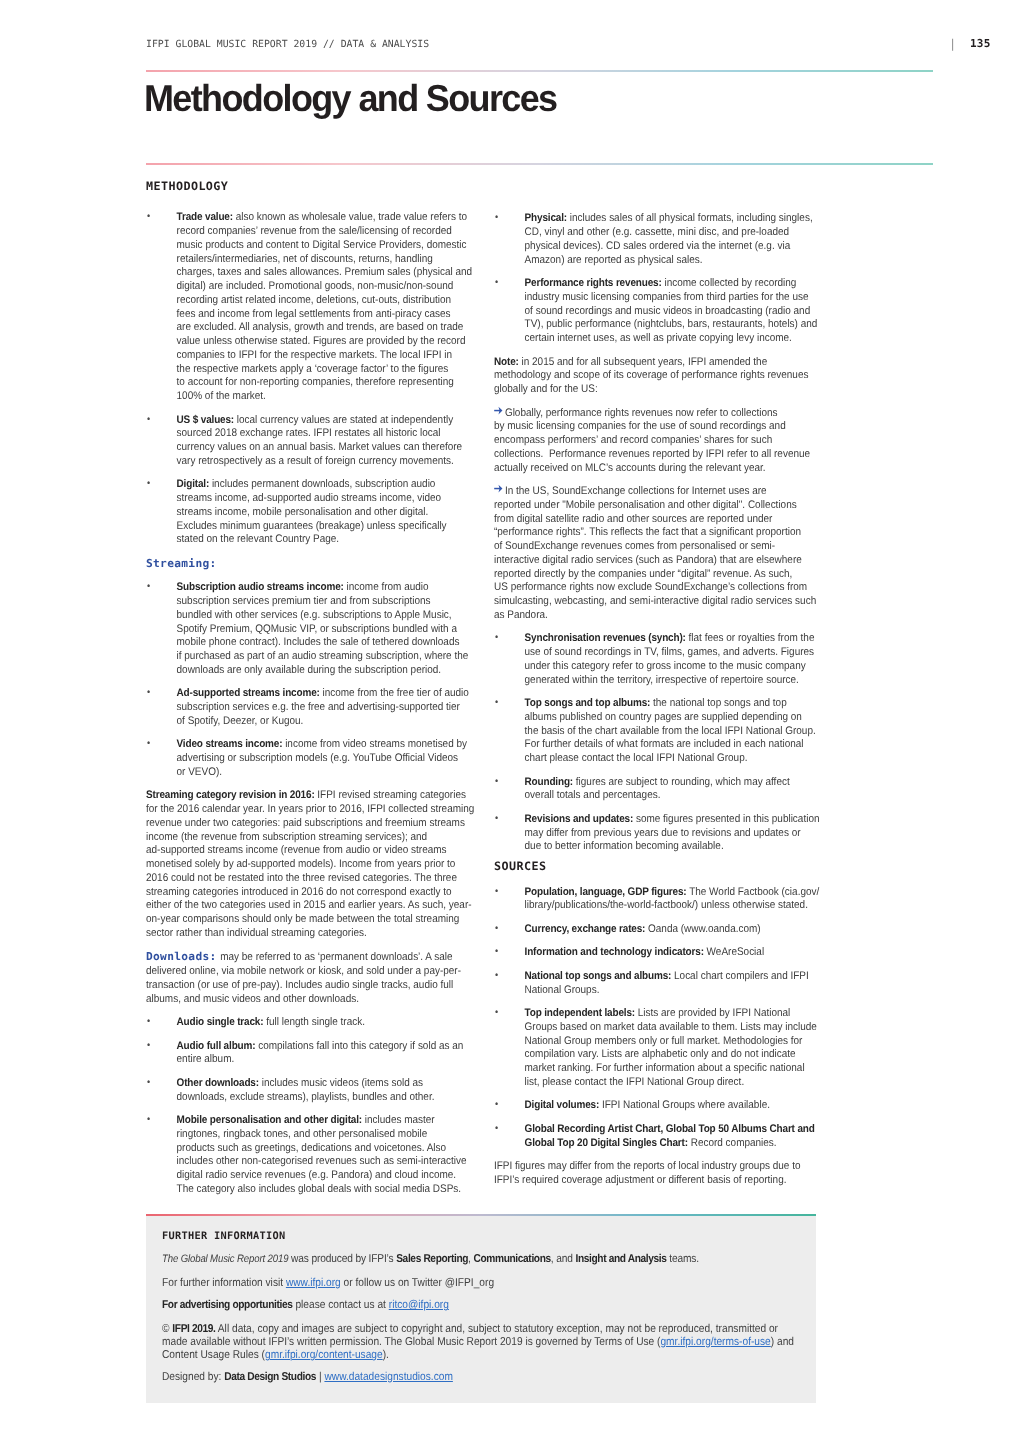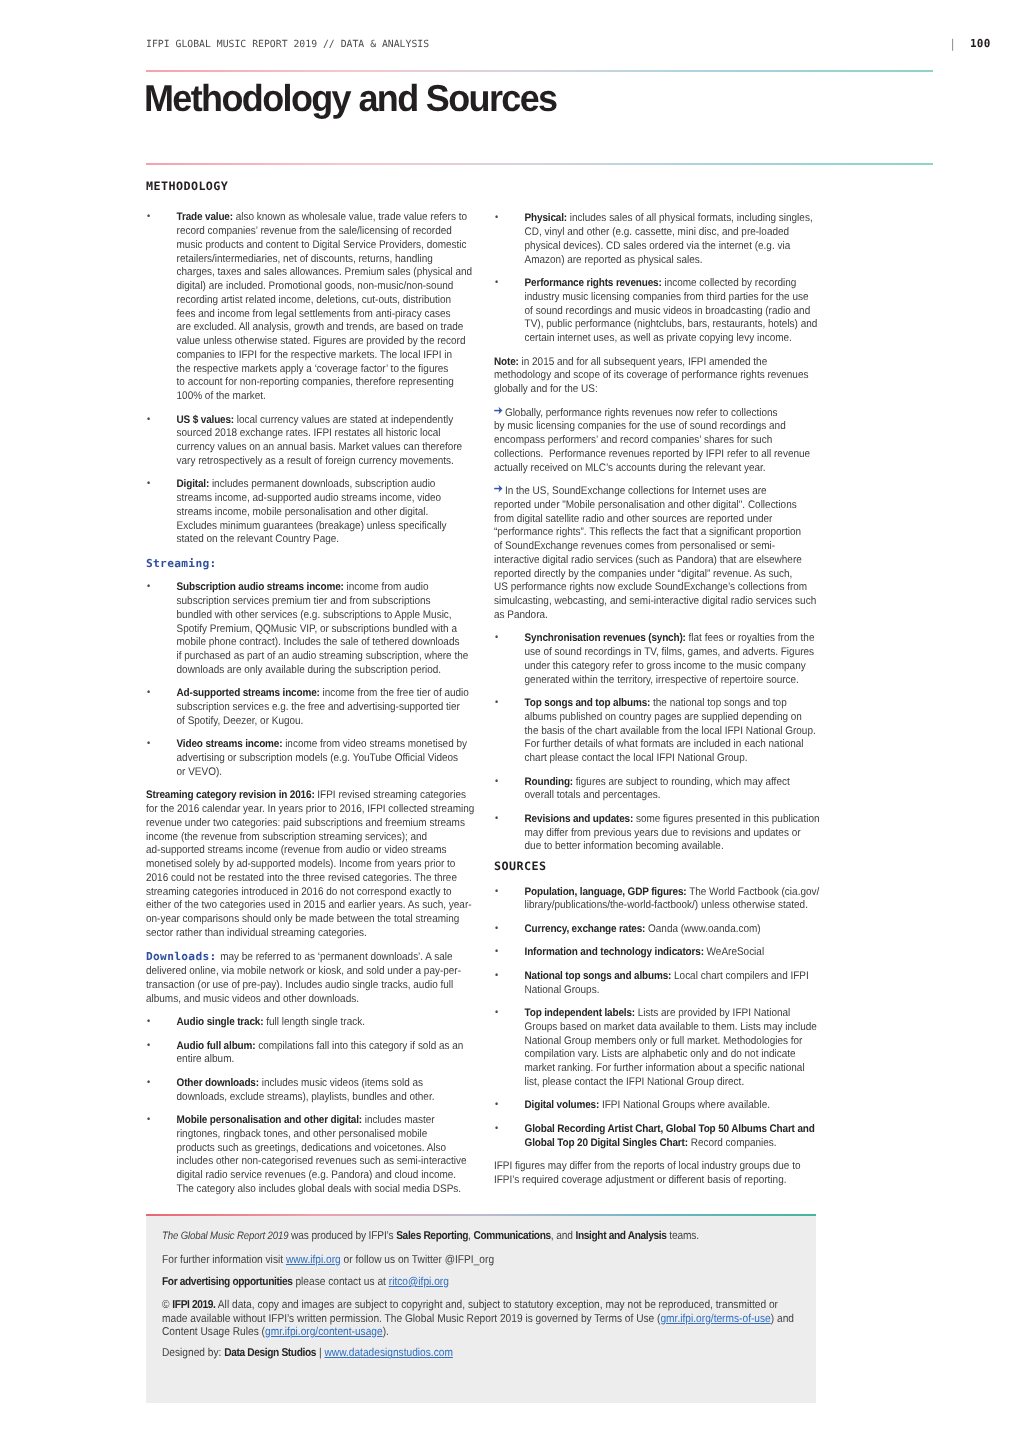"100" div.pagenum { text: 100 -> 135 }
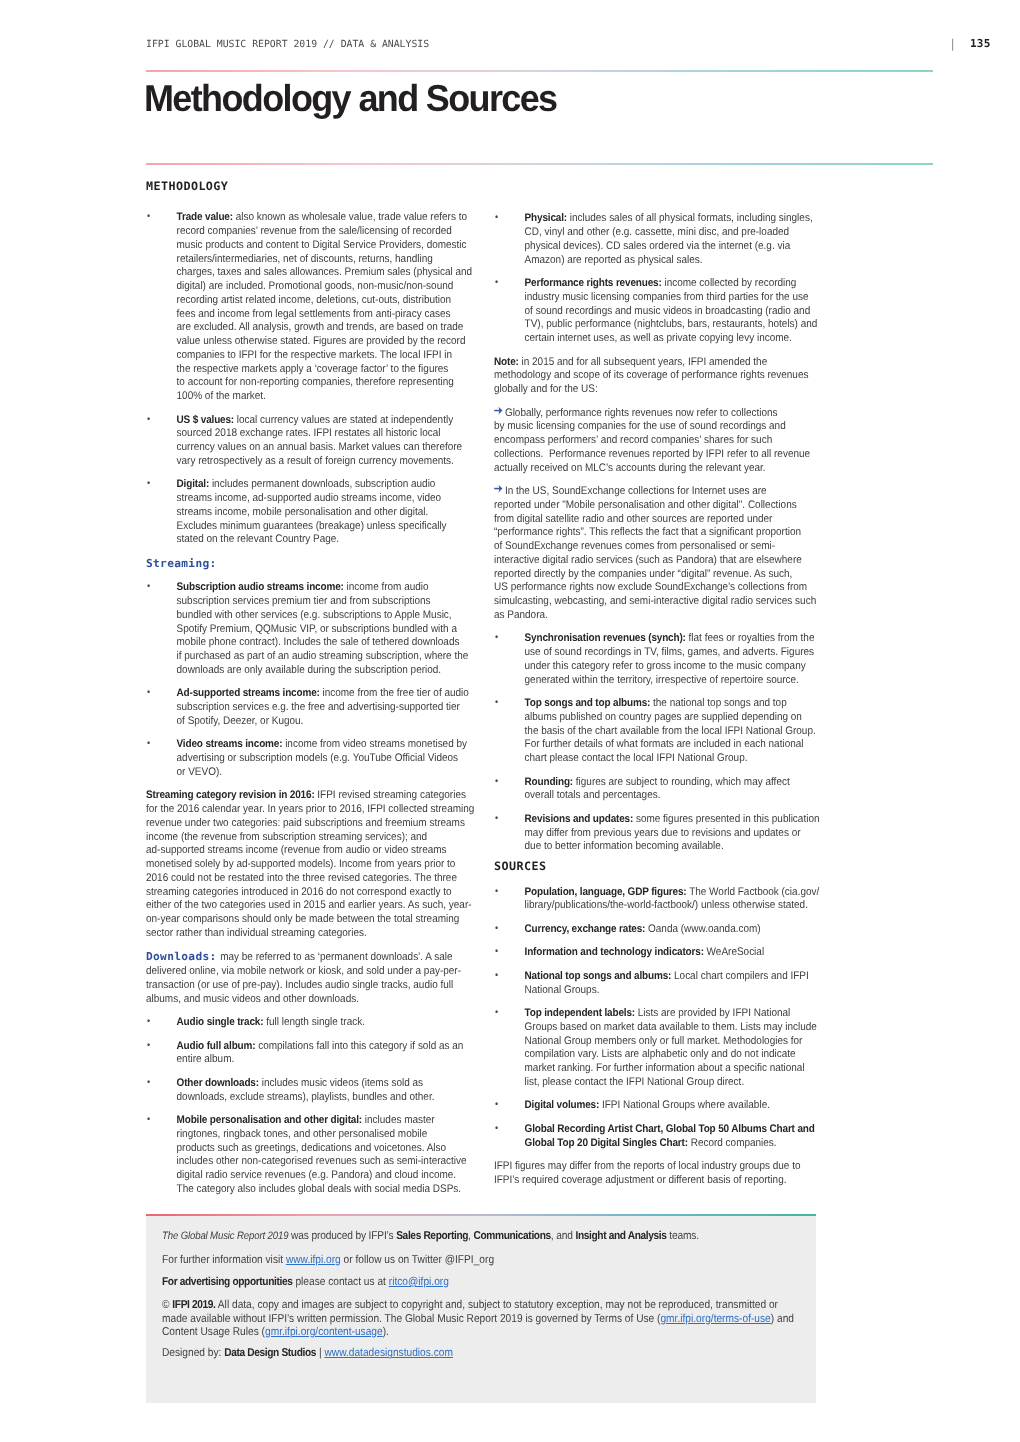"FURTHER INFORMATION" div.f-h { html: none -> <div>FURTHER INFORMATION</div> }
